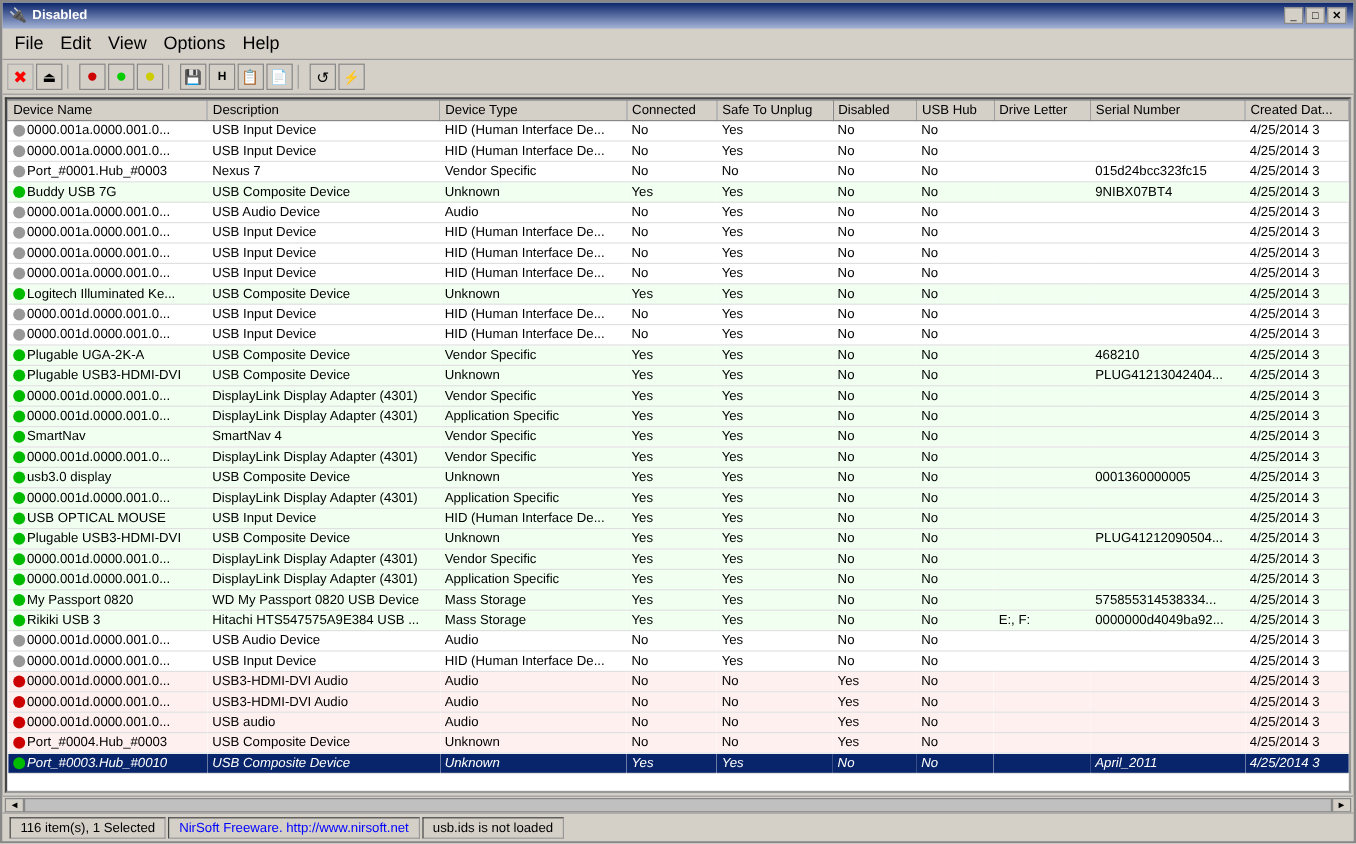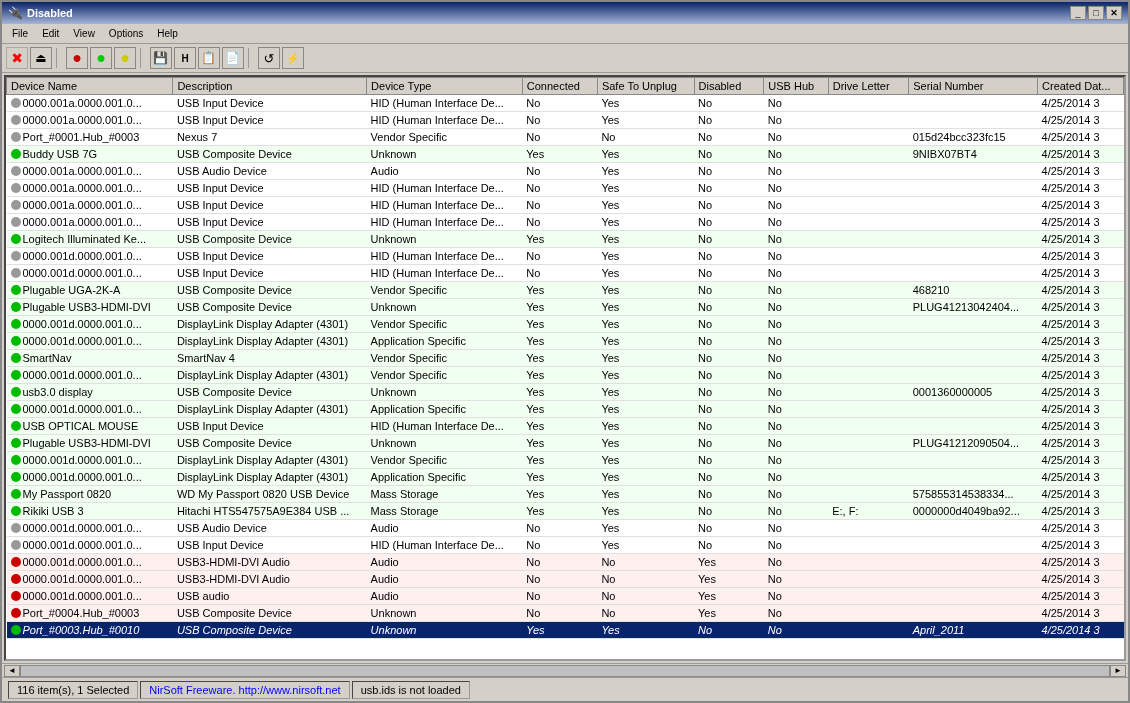"File" .menu-item { font-size: 10px -> 15px }
